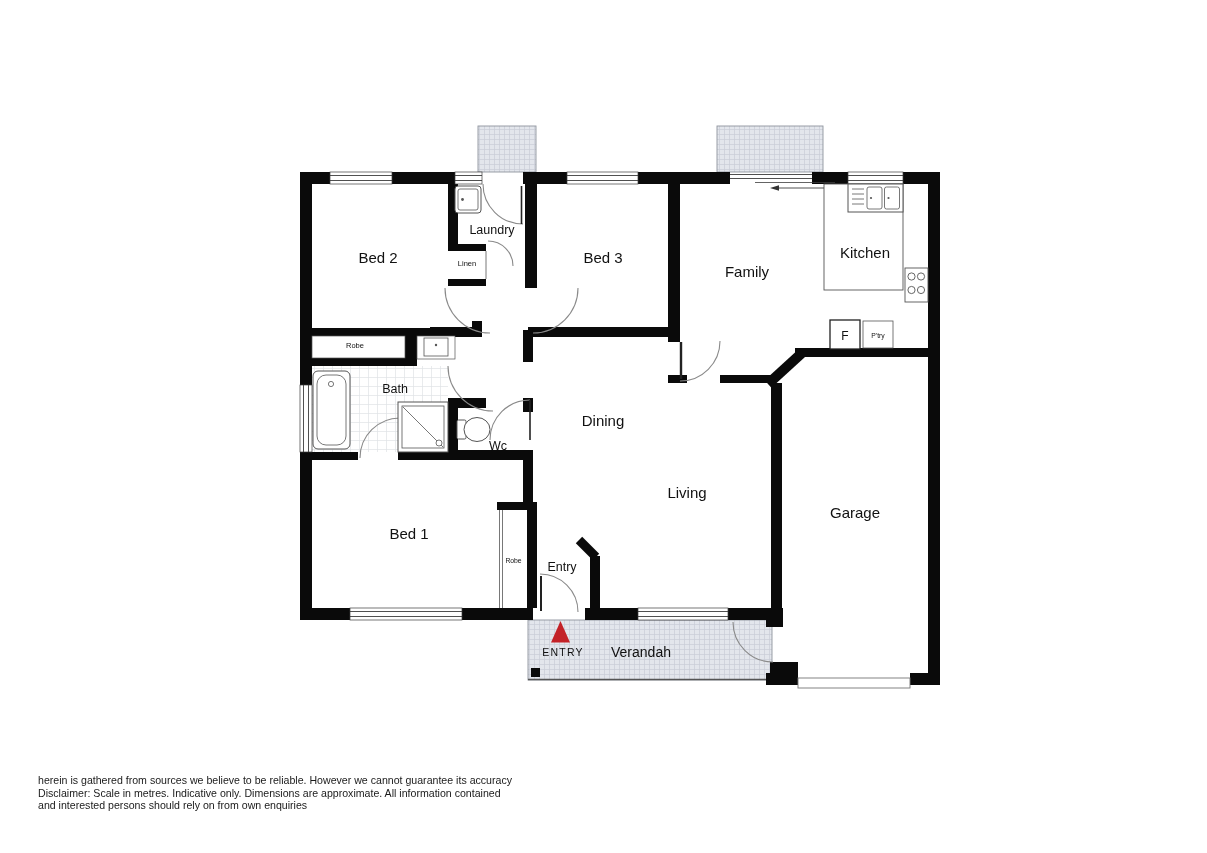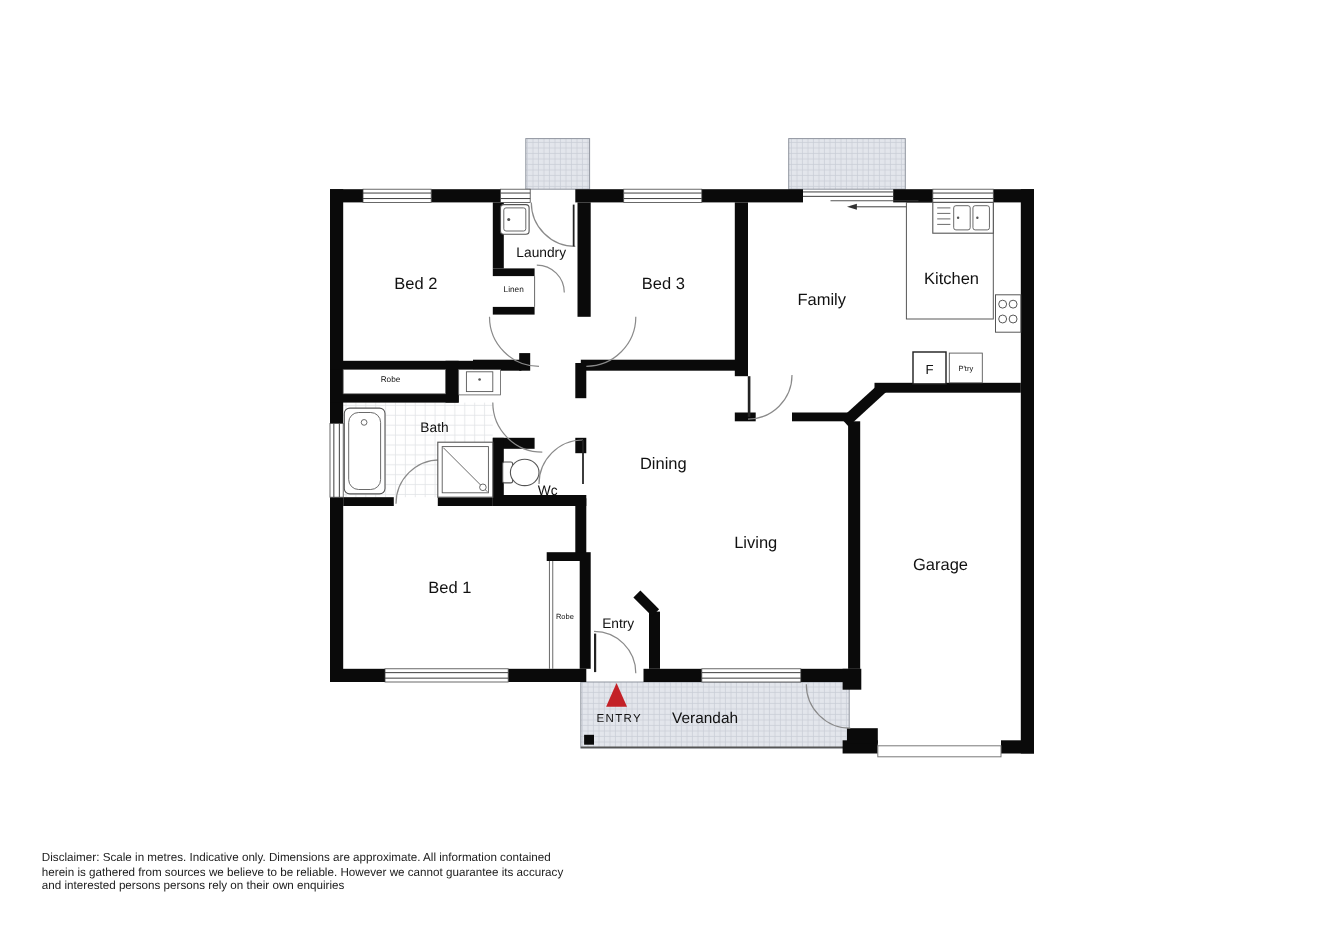"Disclaimer: Scale in metres. Indicative" div { order: before "herein is gathered from sources" -> after "herein is gathered from sources" }
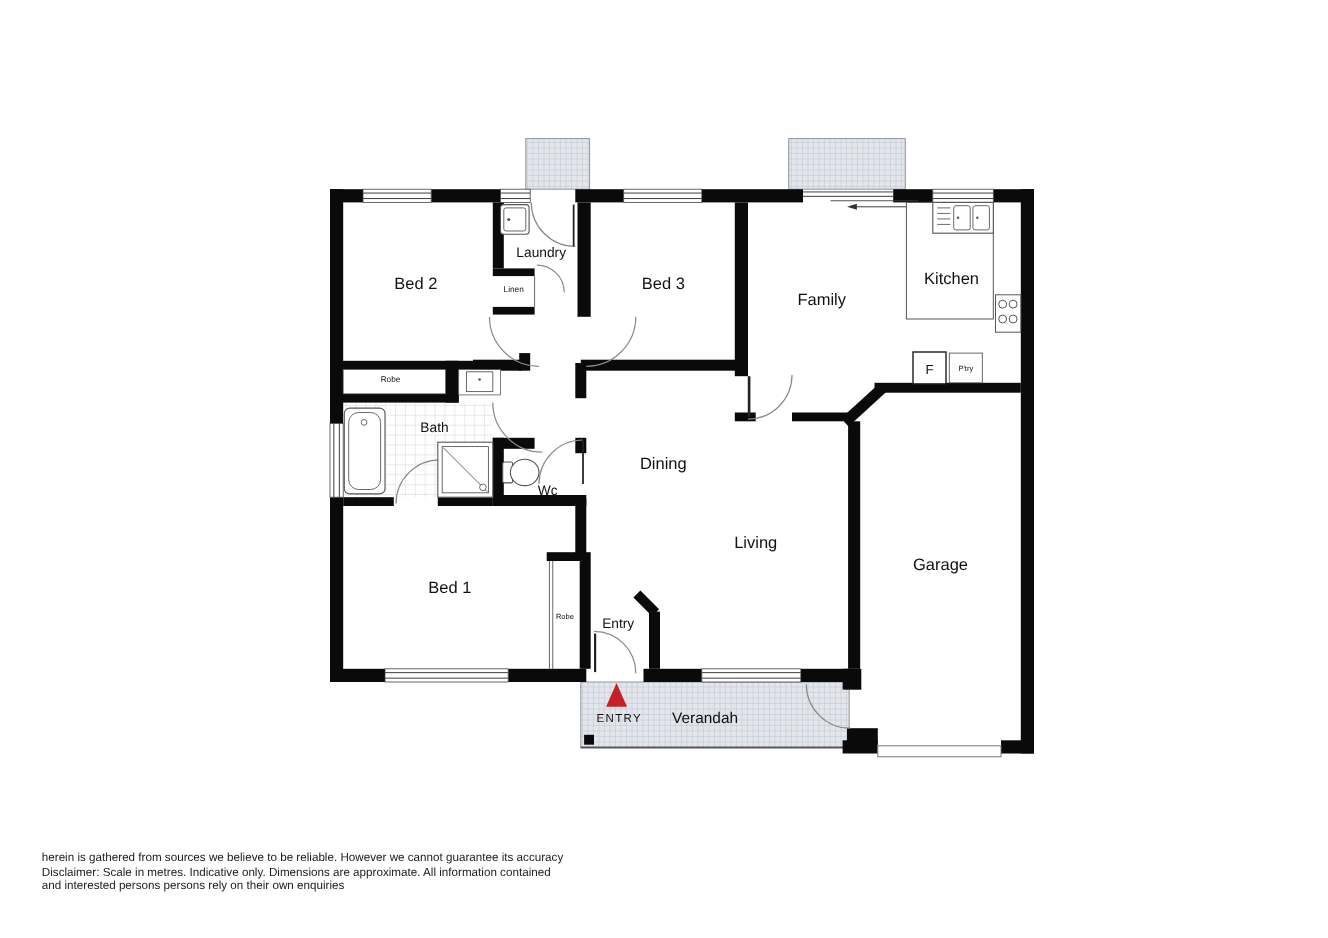"and interested persons persons rely" div { text: persons rely on their -> should rely on from }
